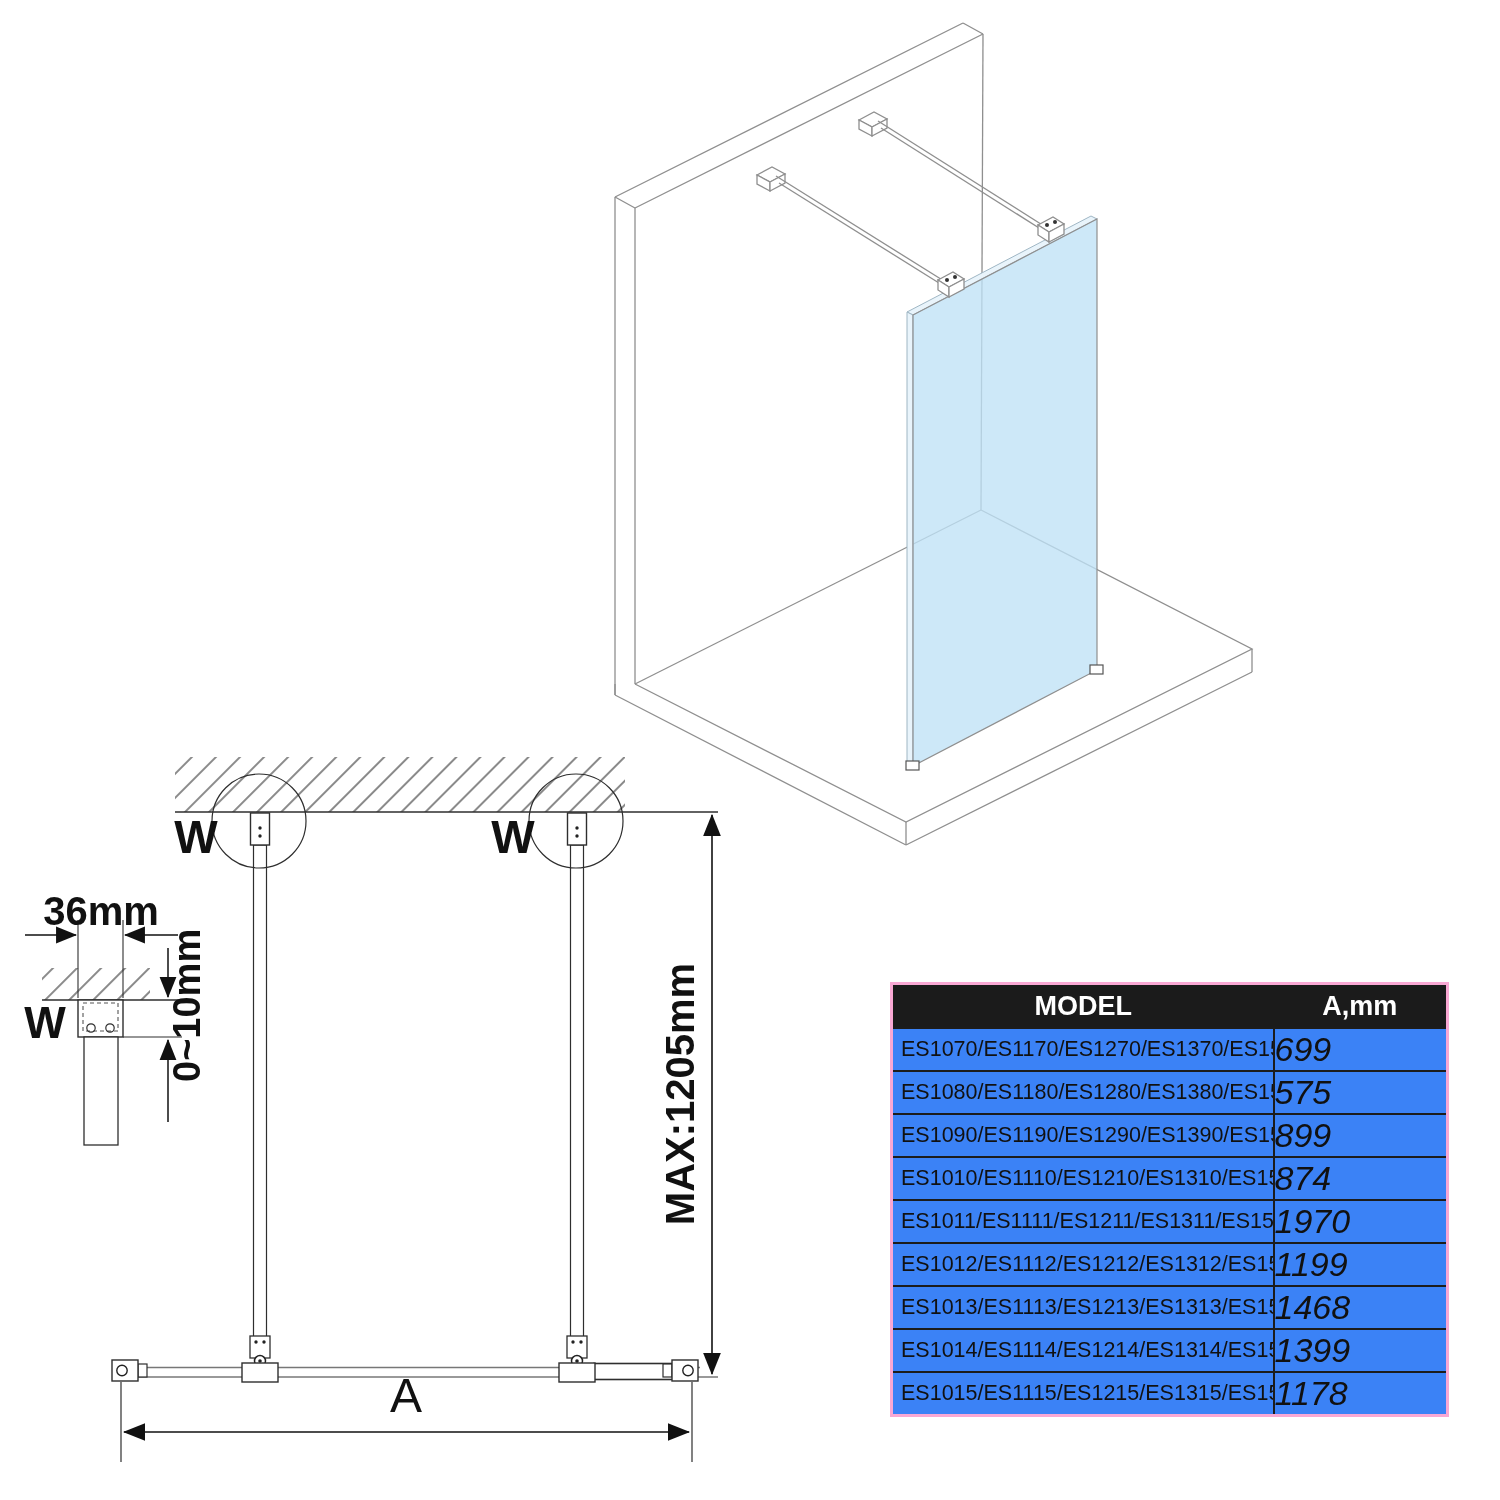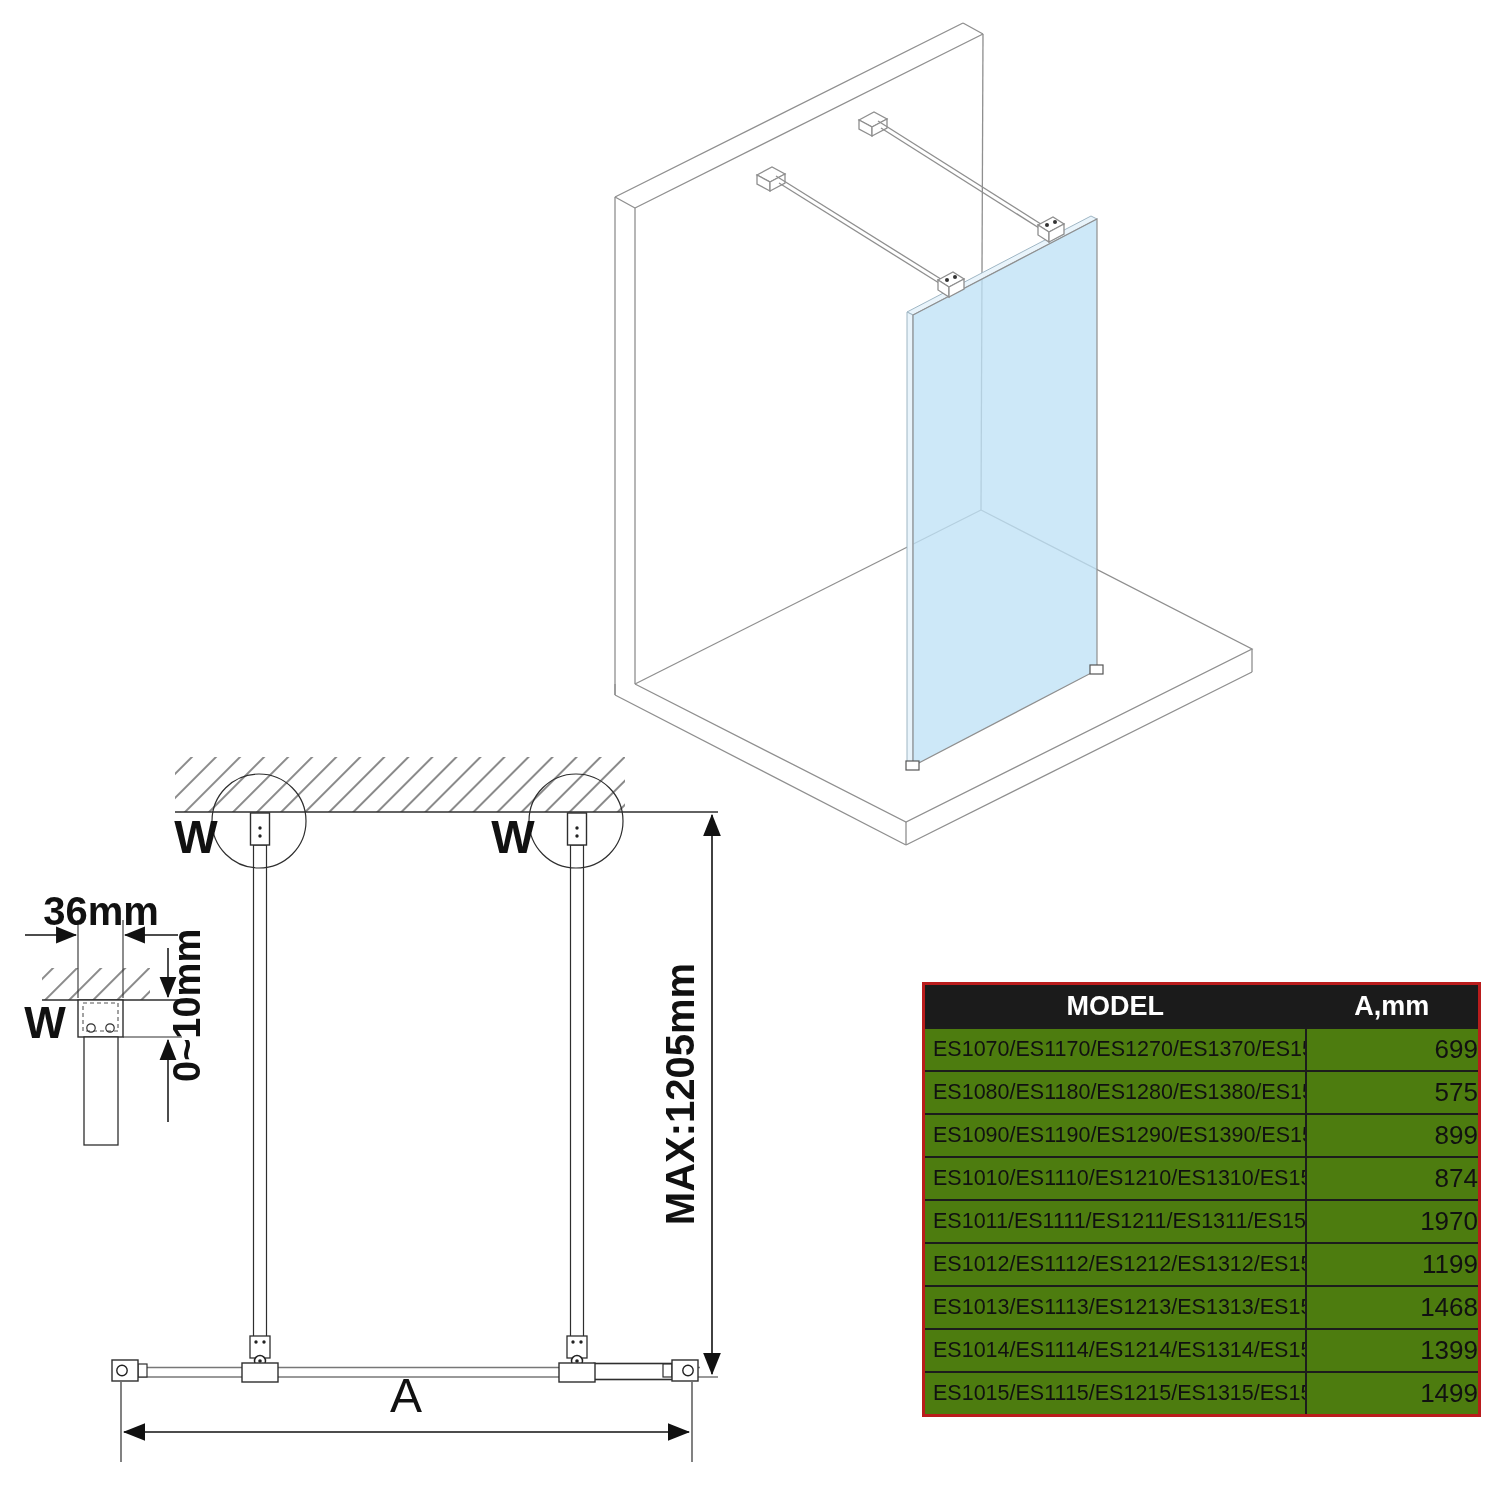"MODEL" #spec-table { background: #4d7c0f -> #3b82f6; border: 3px solid #b91c1c -> 3px solid #f9a8d4; left: 922px -> 890px }
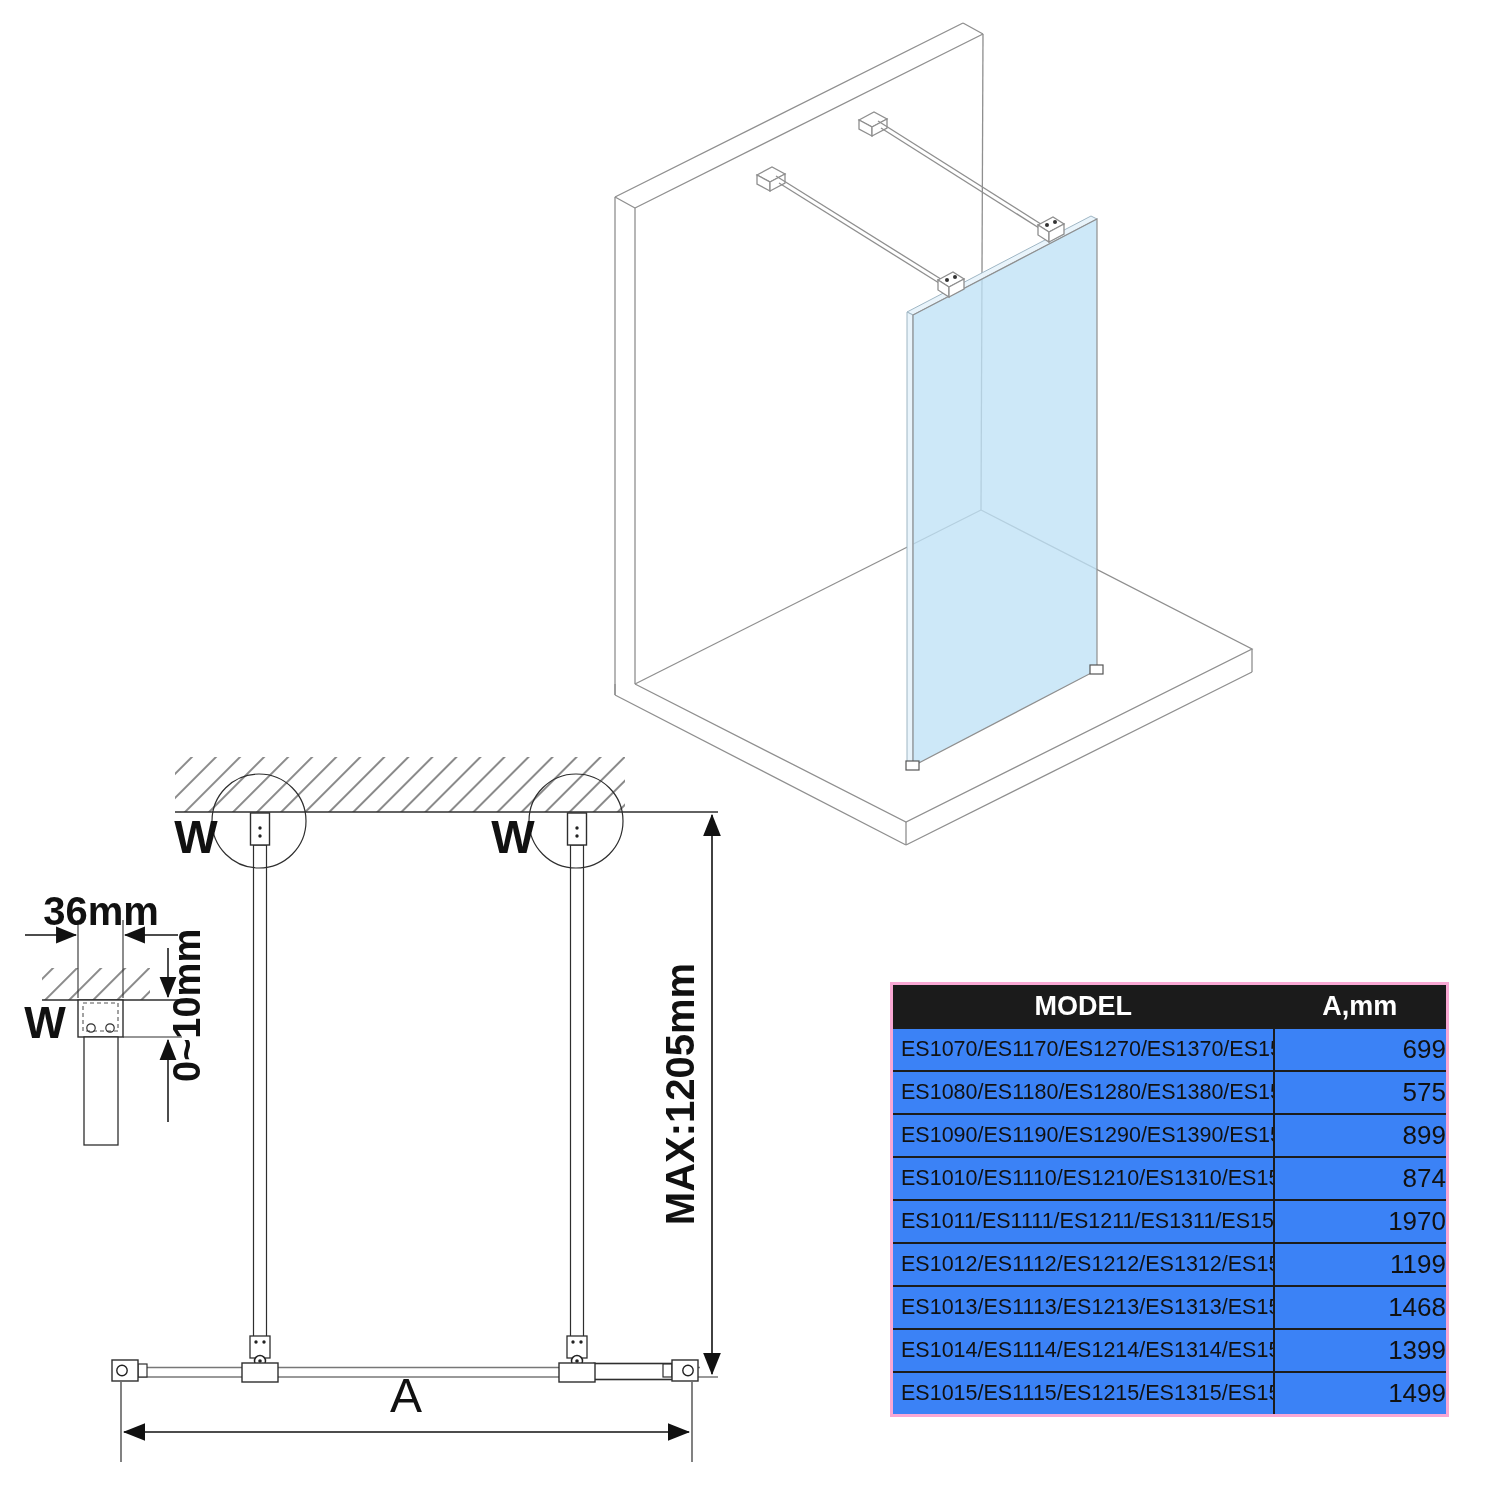"699" #spec-table td.val { font-size: 26px -> 34px; font-style: none -> italic; text-align: right -> left }
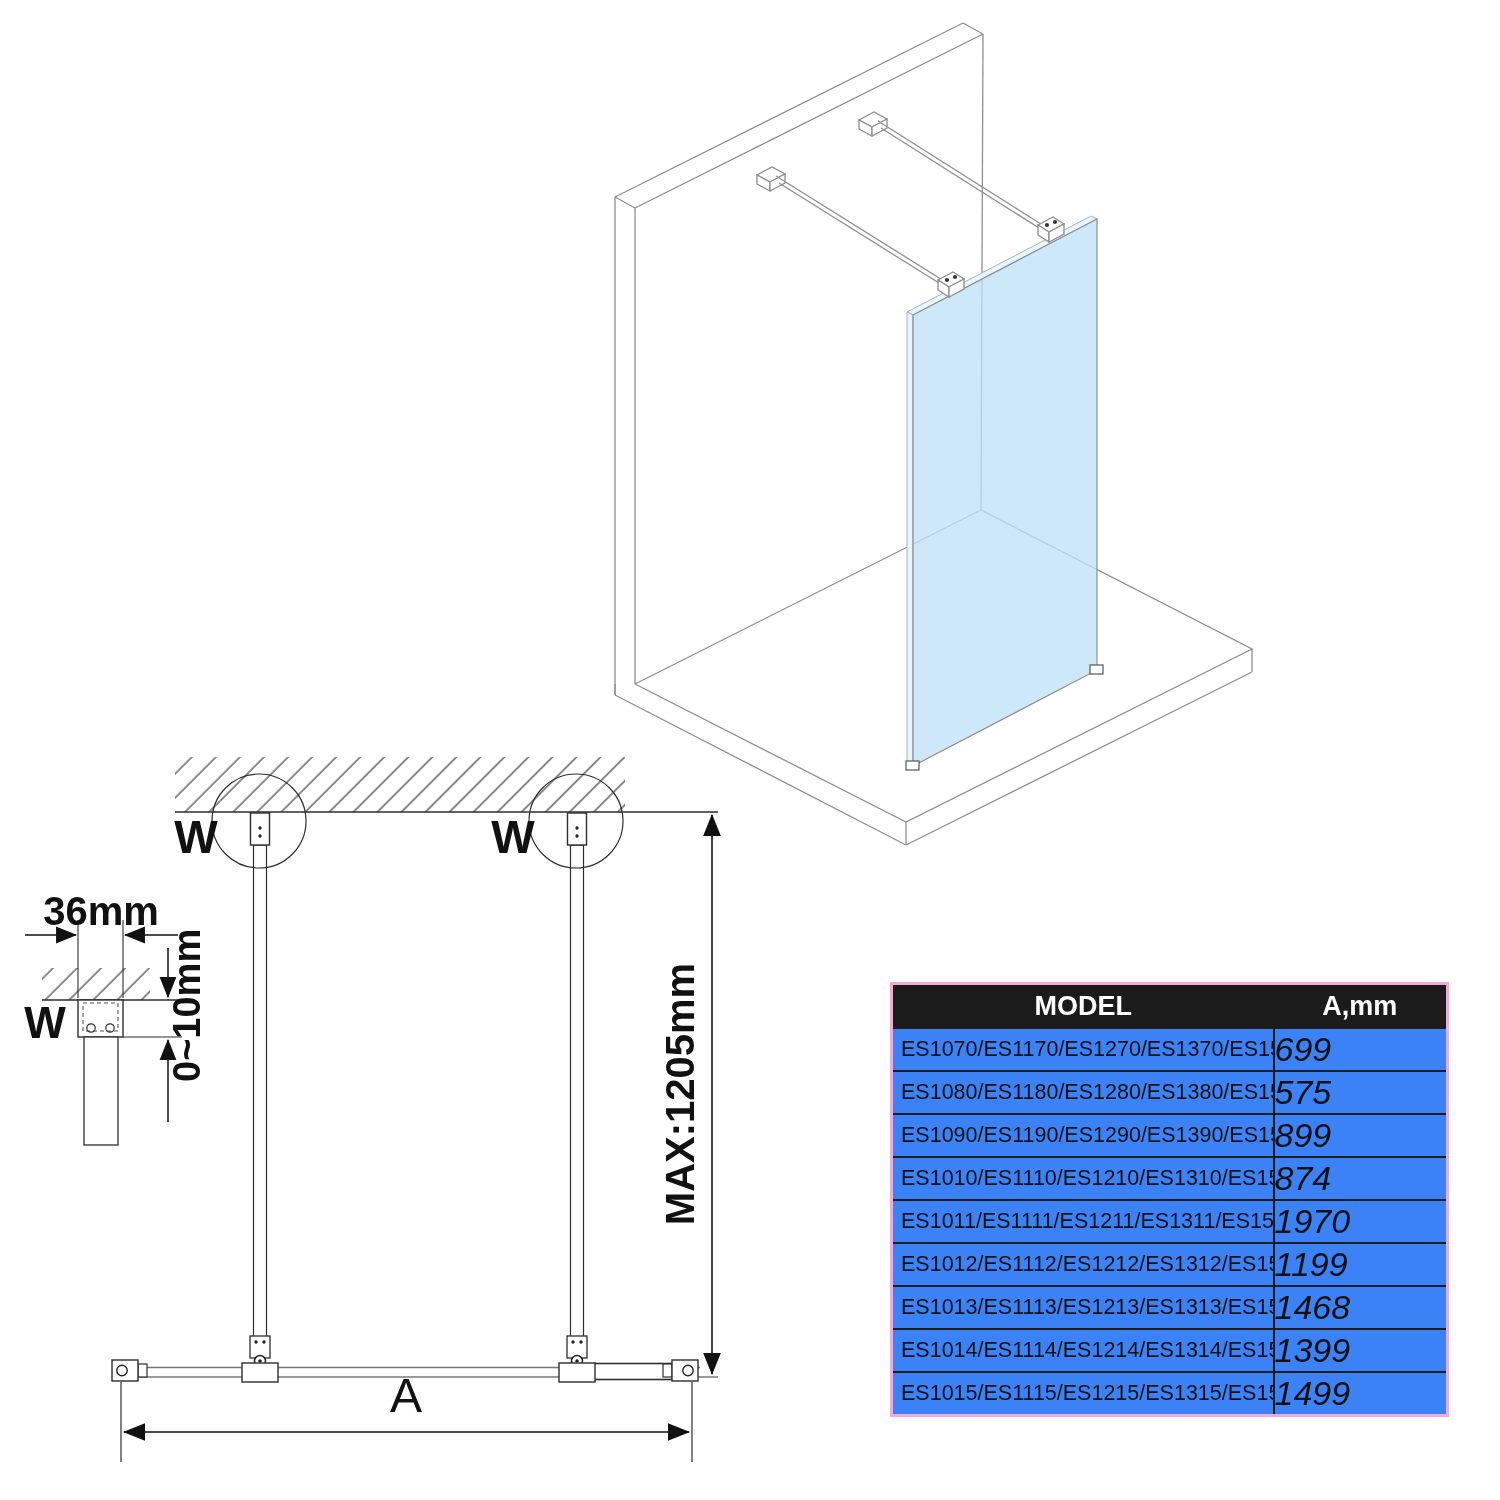"1499" td.val { text: 1499 -> 1178 }
